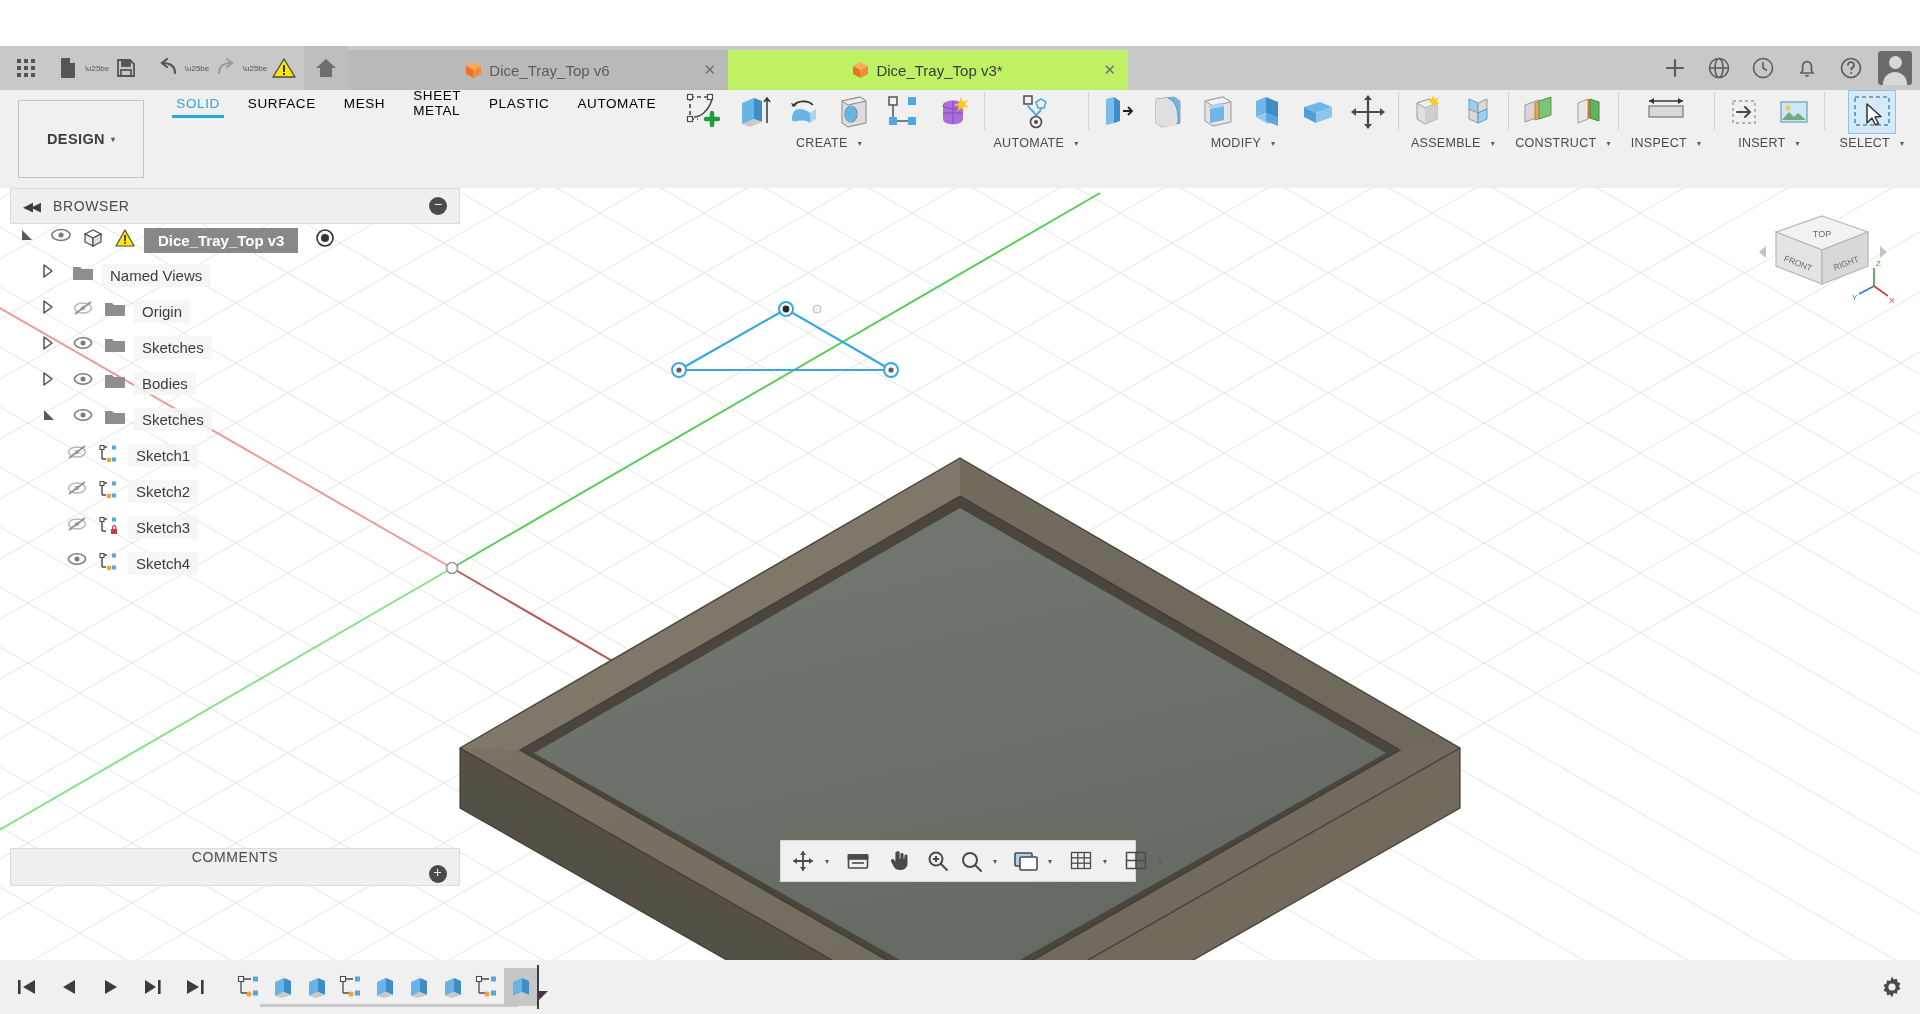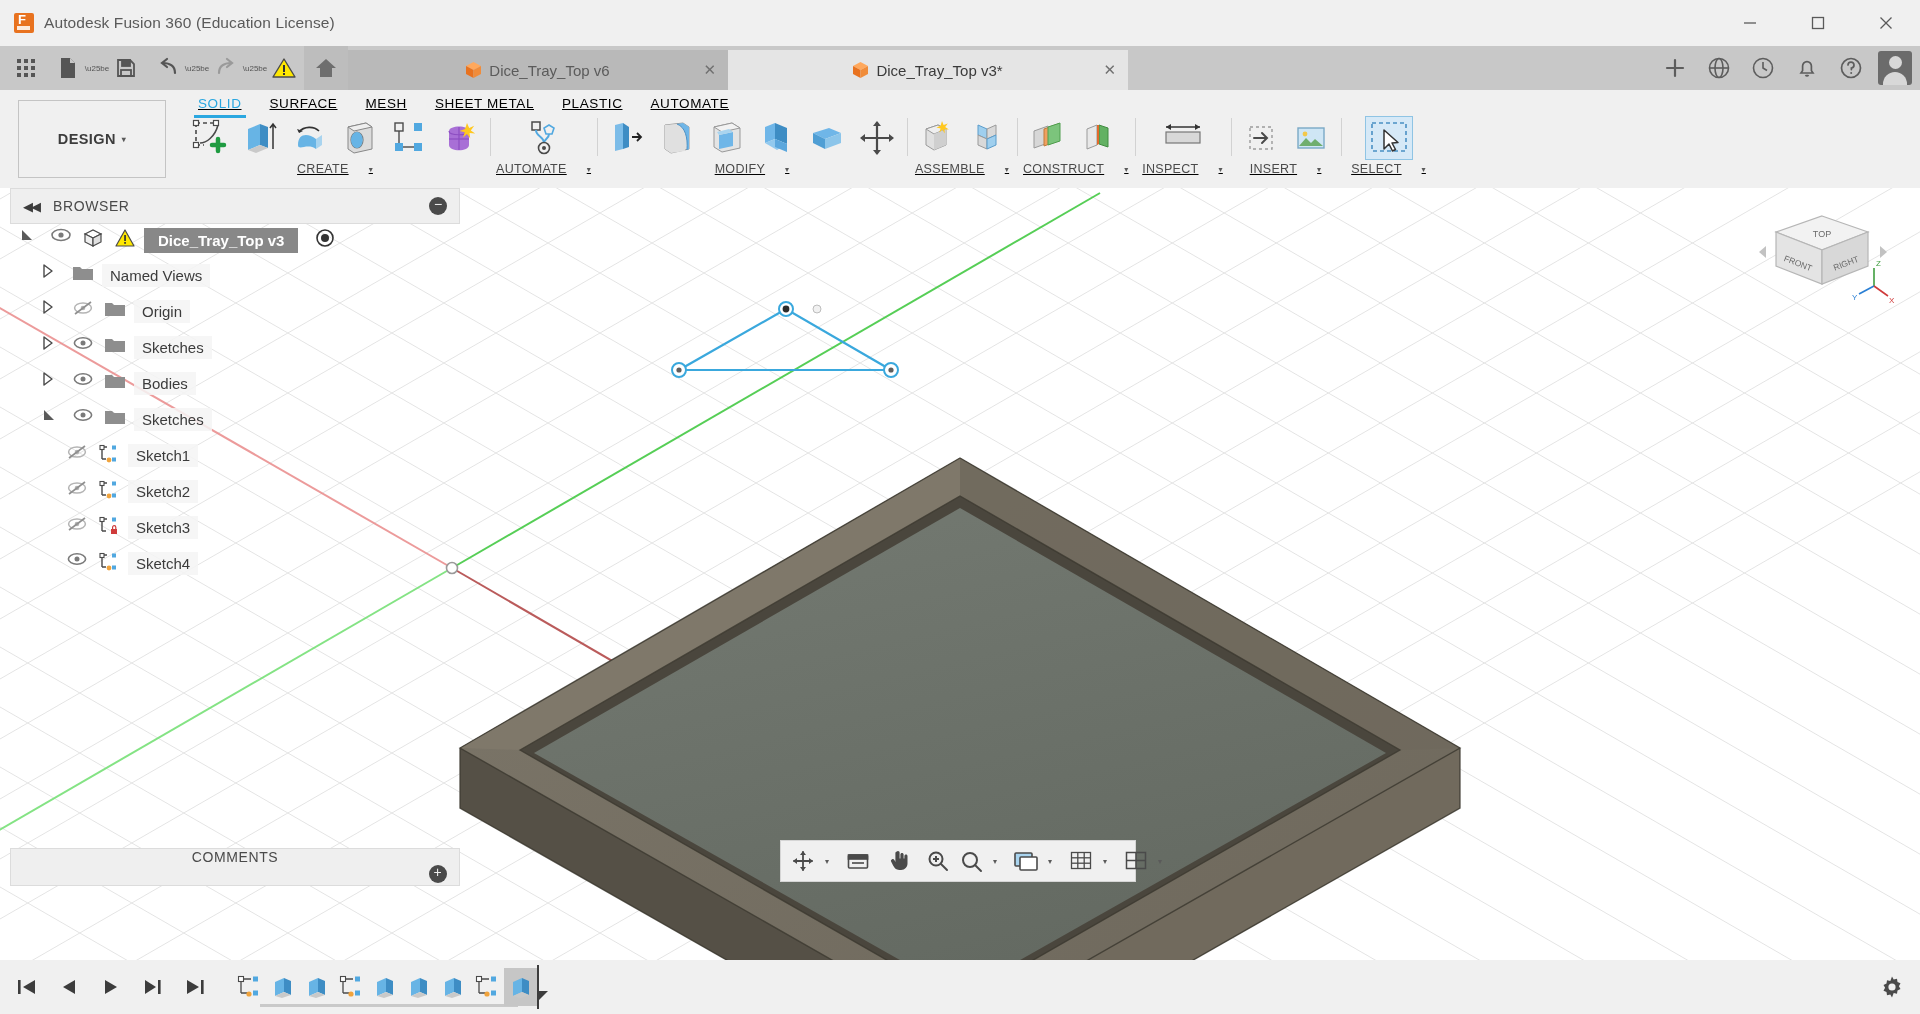"Autodesk Fusion 360 (Education License)" div.titlebar { html: <div> <div></div> <div>Autodesk Fusion 360 (Education License)</div> <div> <div> <svg> <line></line> </svg> </div> <div> <svg> <rect></rect> </svg> </div> <div> <svg> <line></line> <line></line> </svg> </div> </div> </div> -> none }
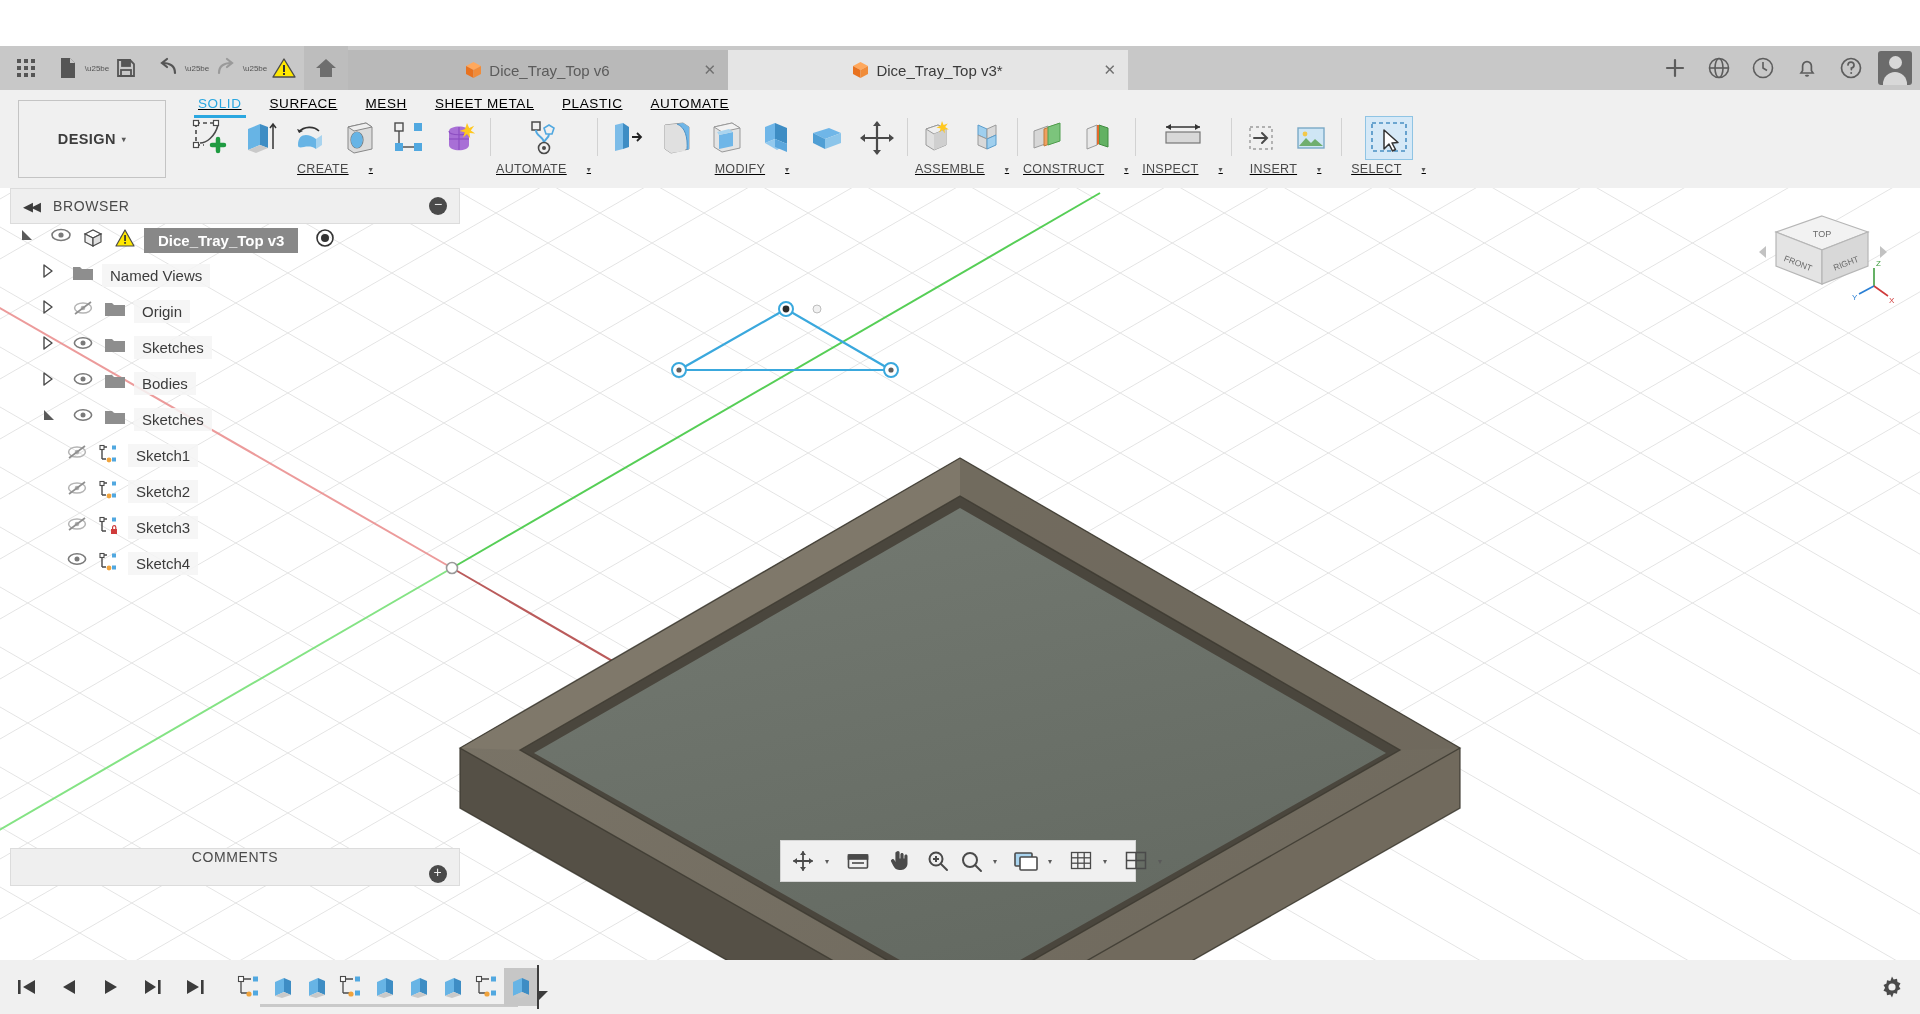"Dice_Tray_Top v3*" .doctab.active { background: #e5e5e5 -> #bef264 }
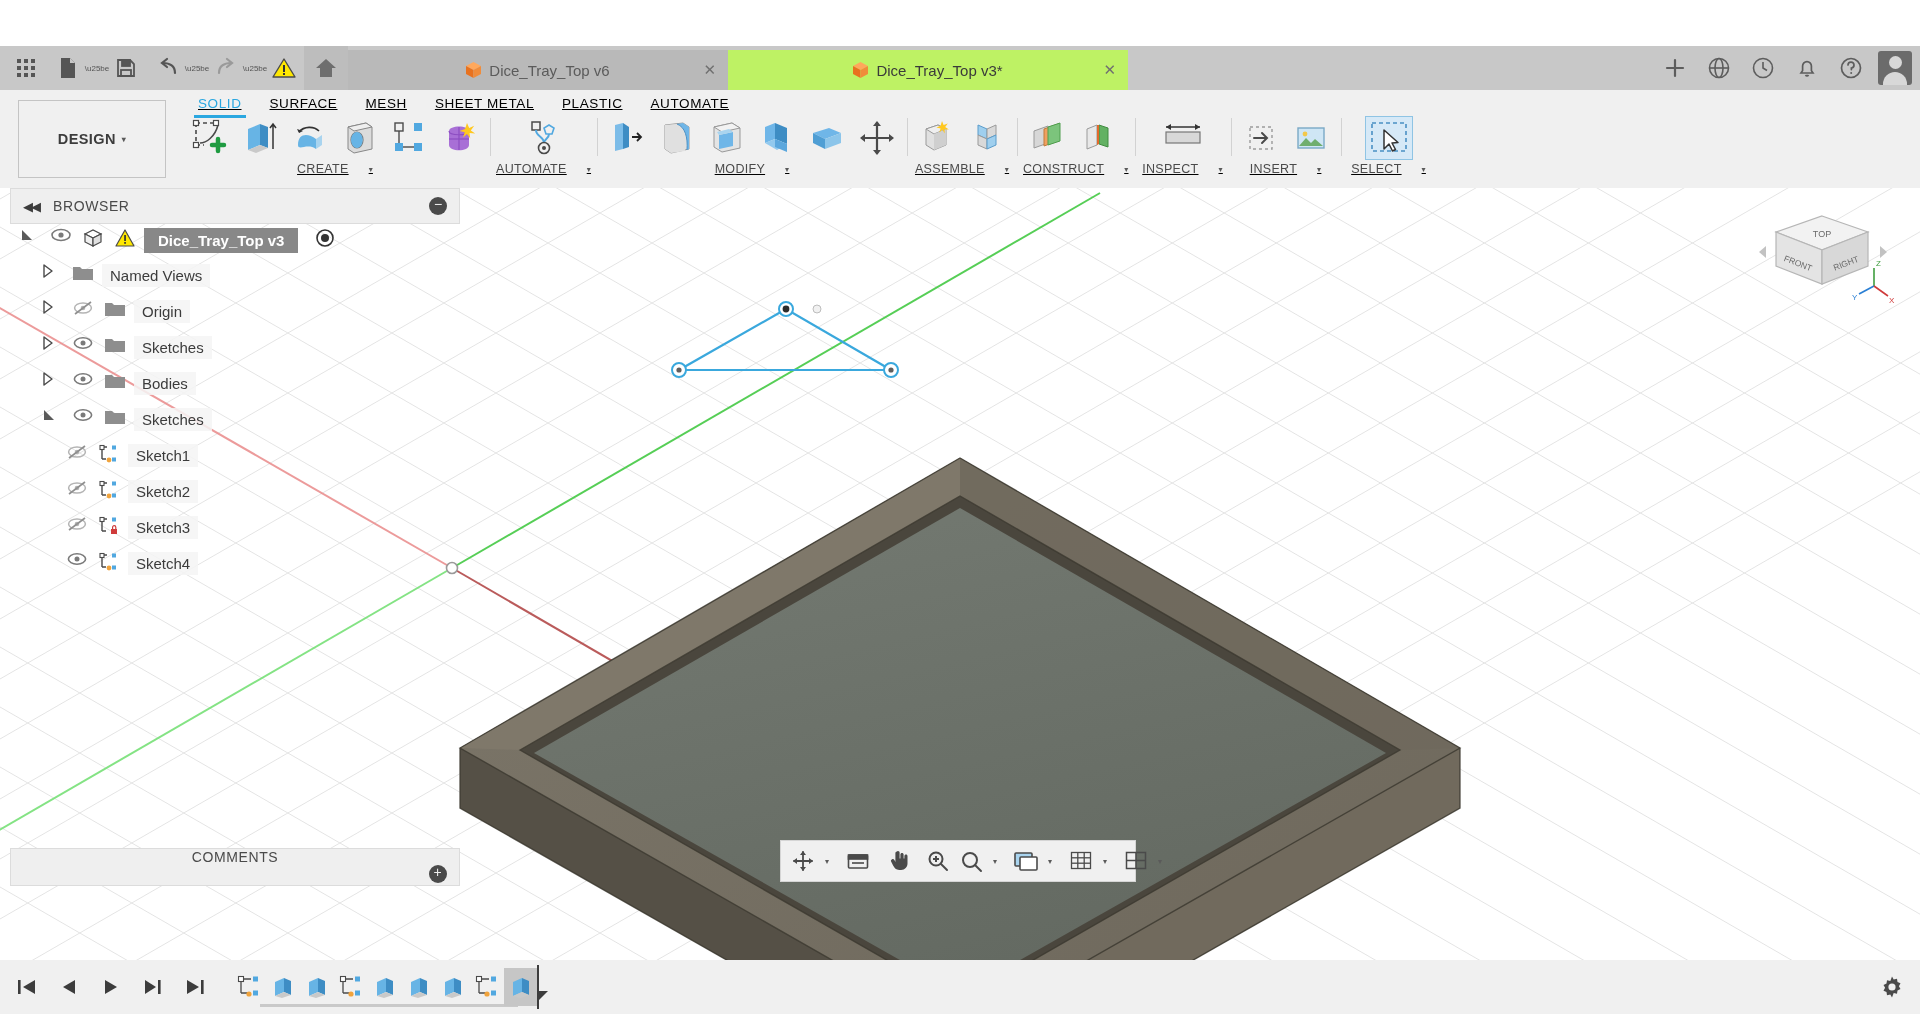"SOLID" .ribbon-right { flex-direction: column -> row; text-decoration: underline -> none }
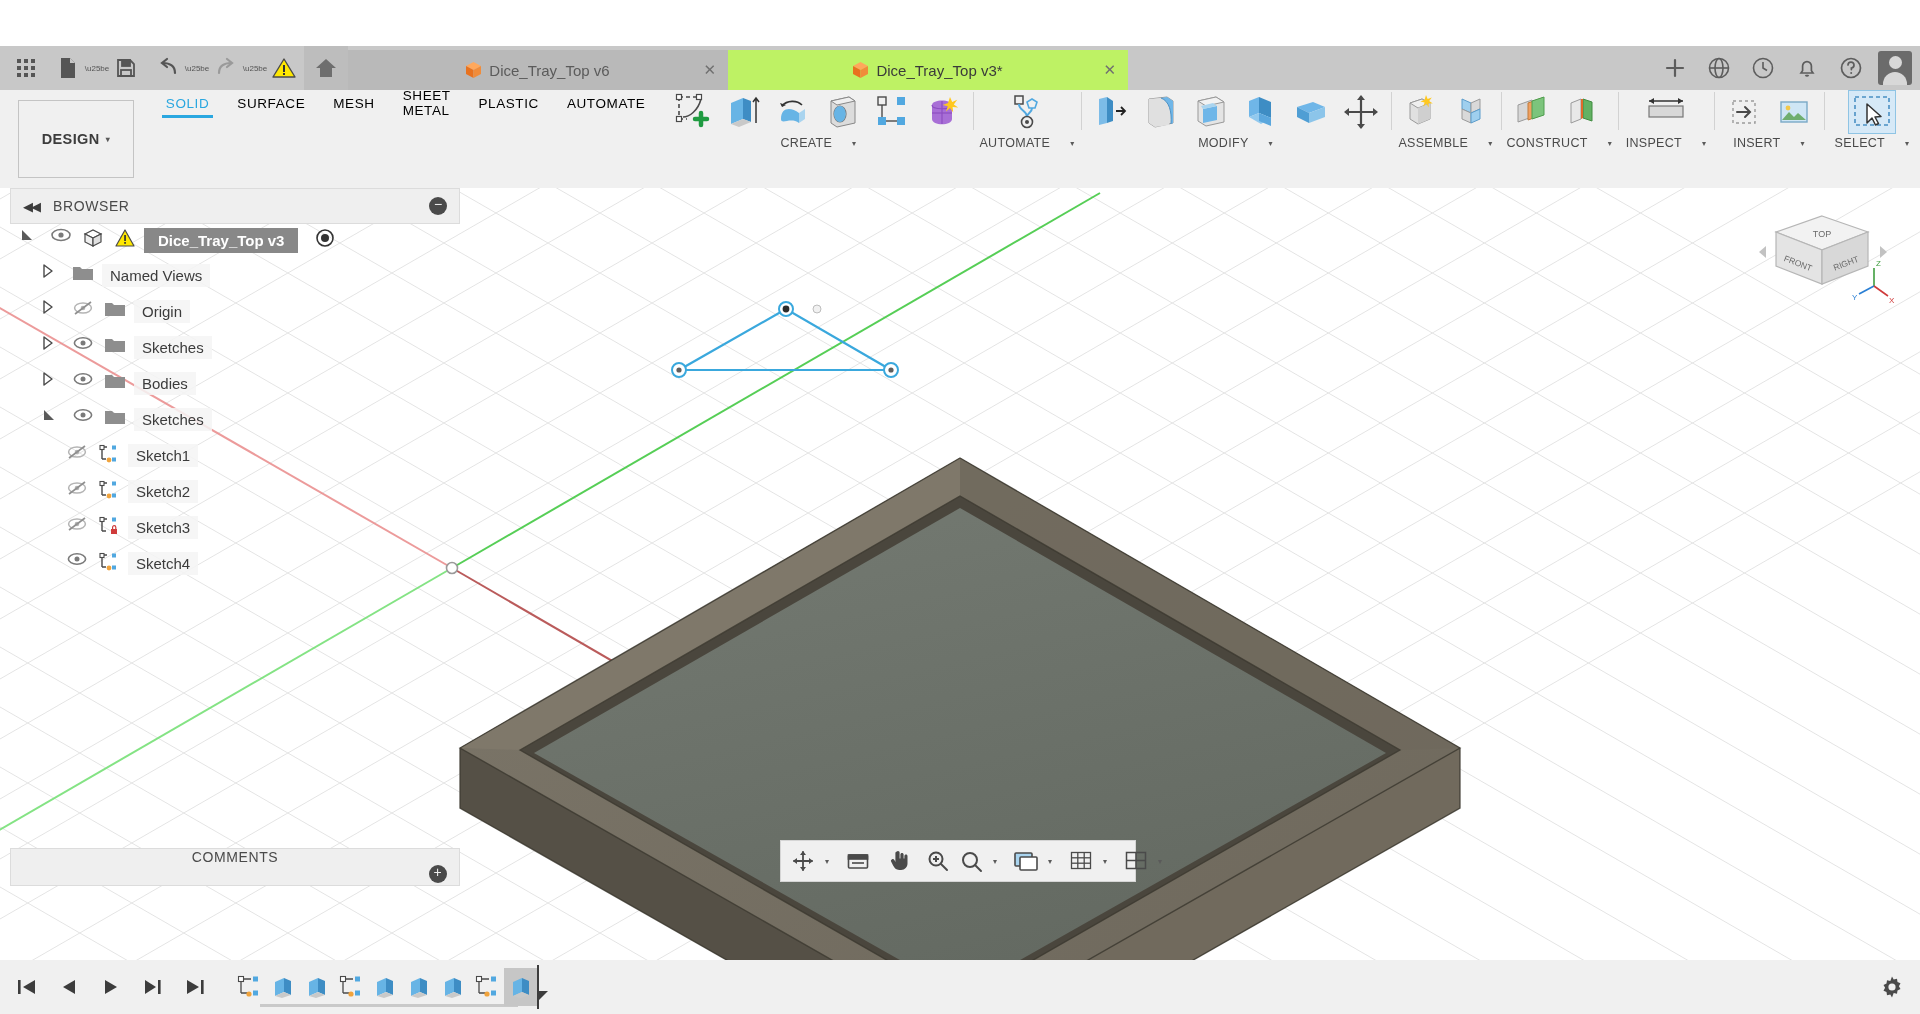"CREATE" .rgroup-label { gap: 20px -> 10px }
